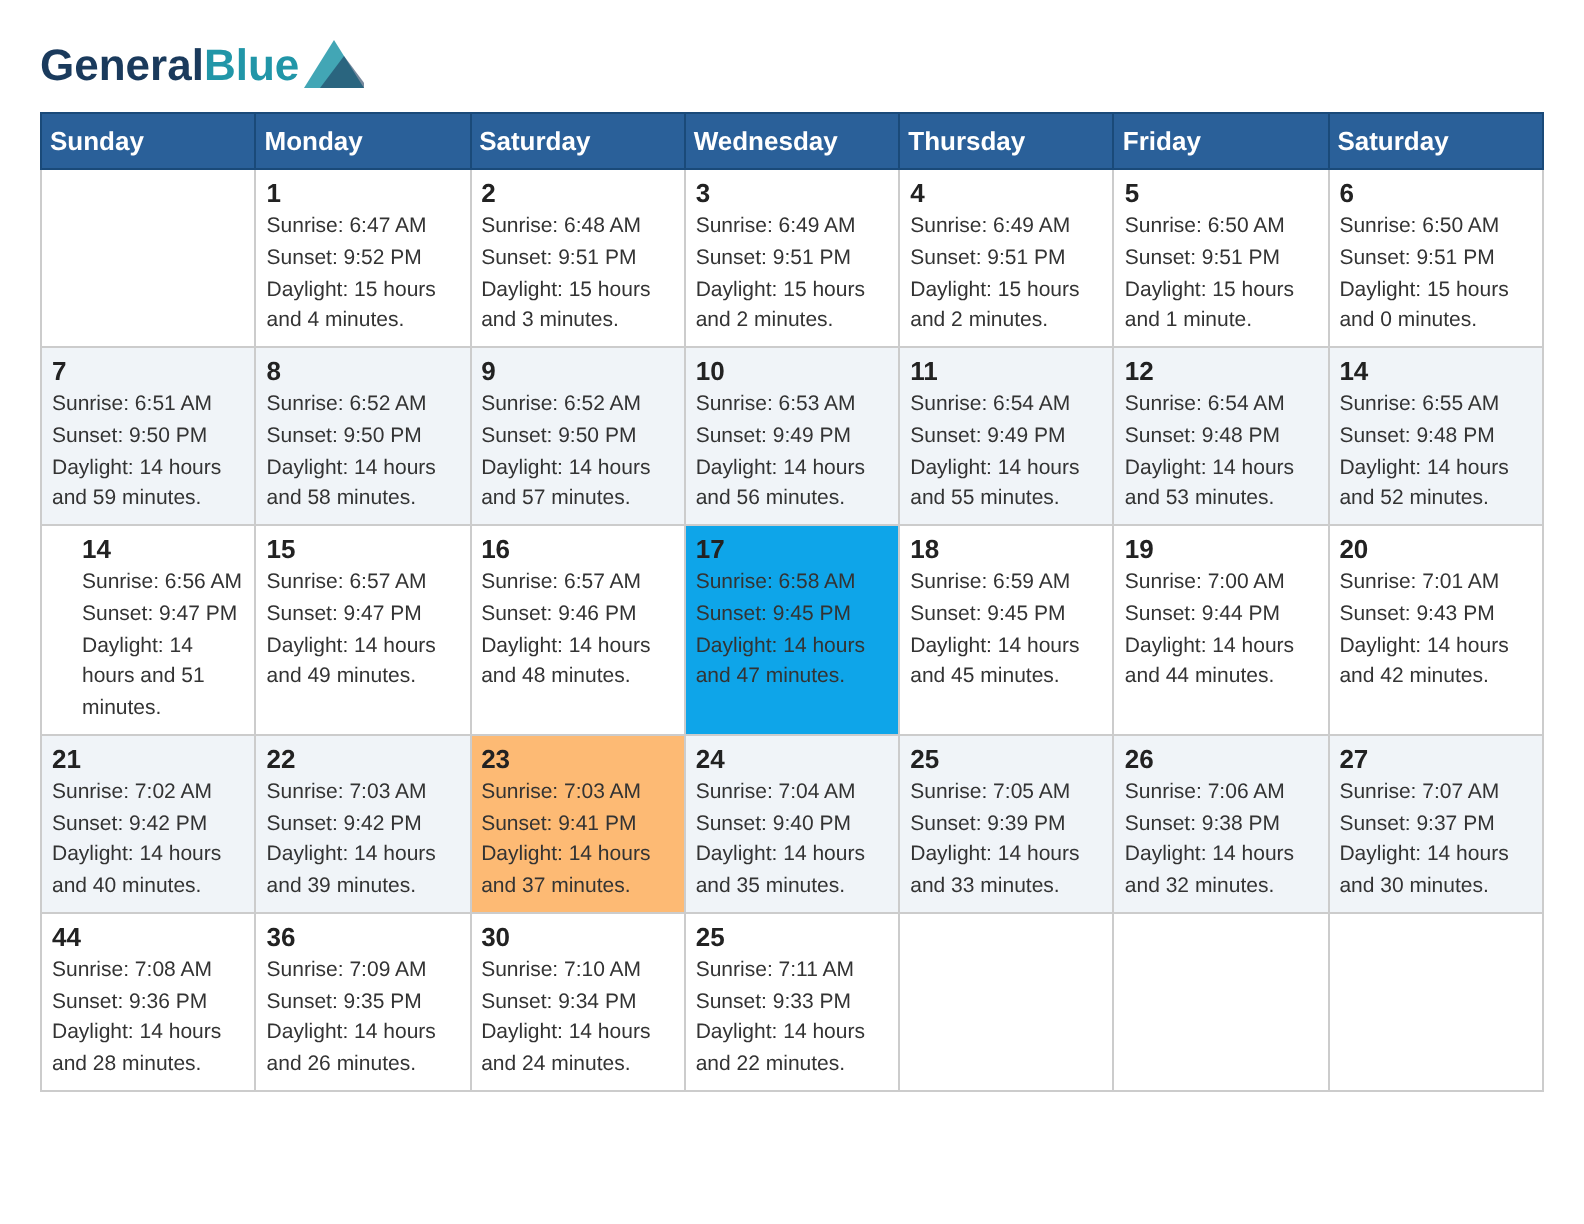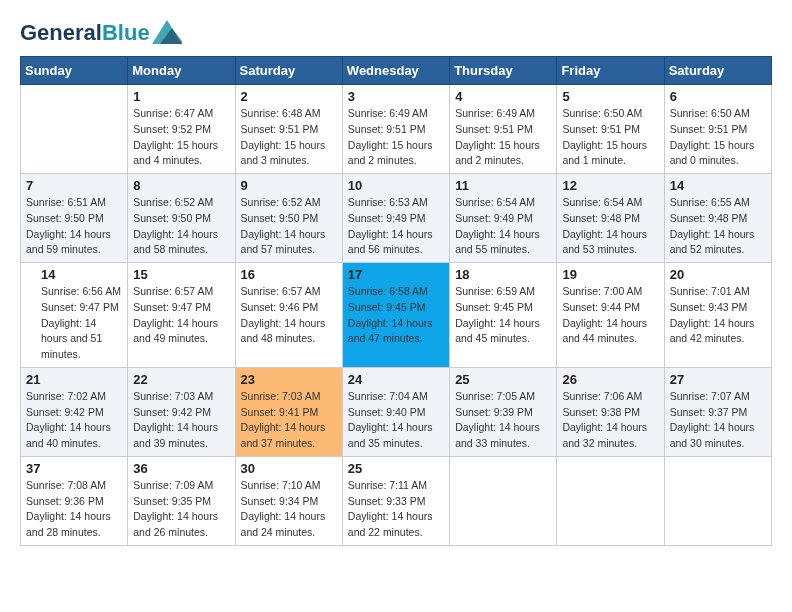"37" span.day-num { text: 37 -> 44 }
